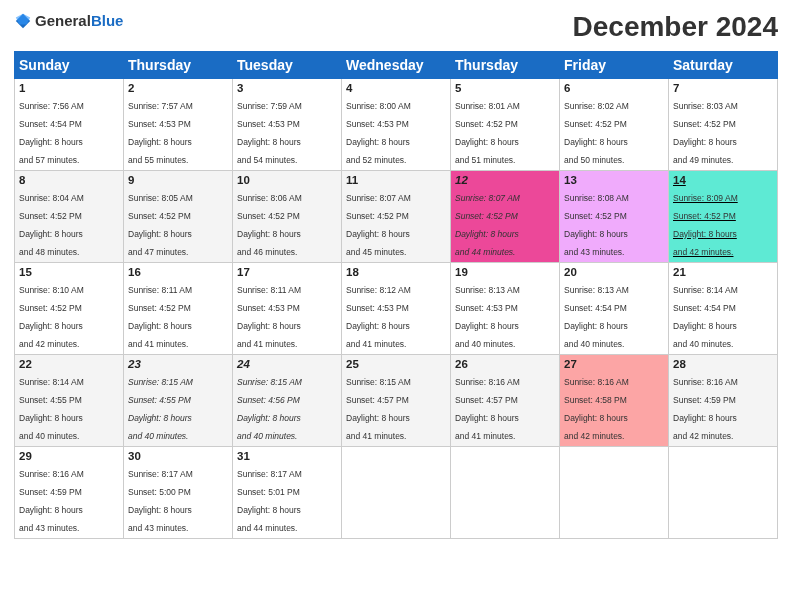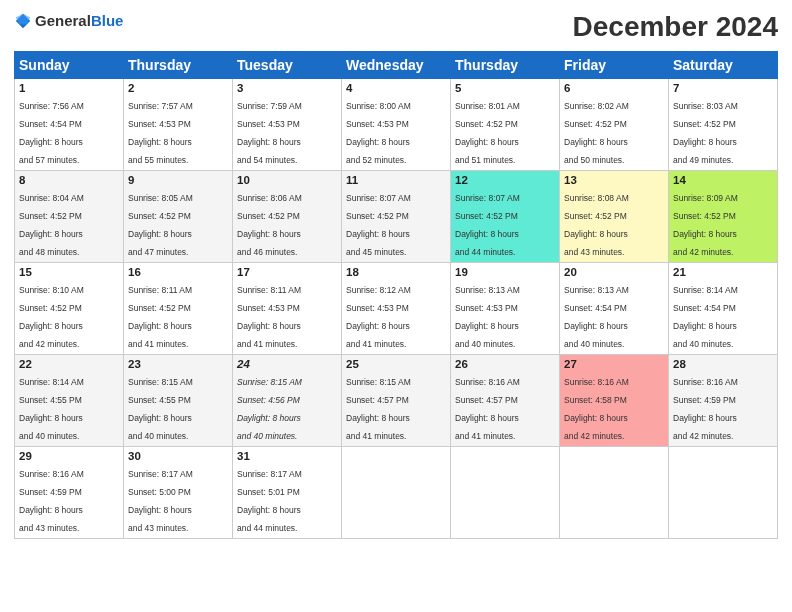"12" td { background: #5eead4 -> #ec4899; font-style: none -> italic }
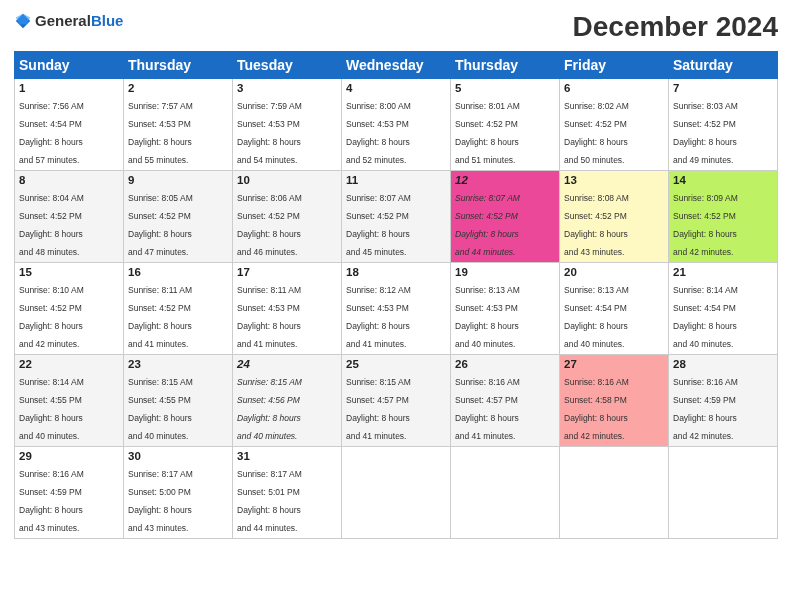"13" td { background: #fef9c3 -> #f0abfc }
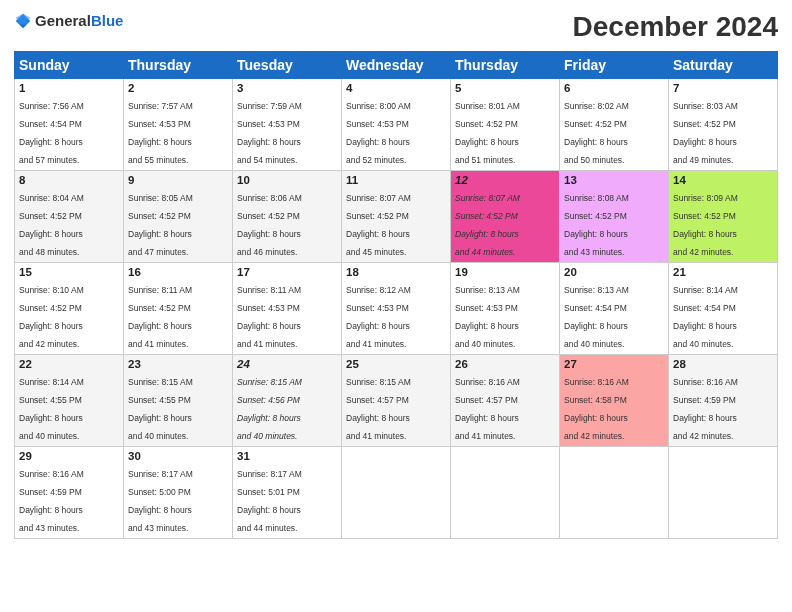"14" td { background: #bef264 -> #5eead4; text-decoration: none -> underline }
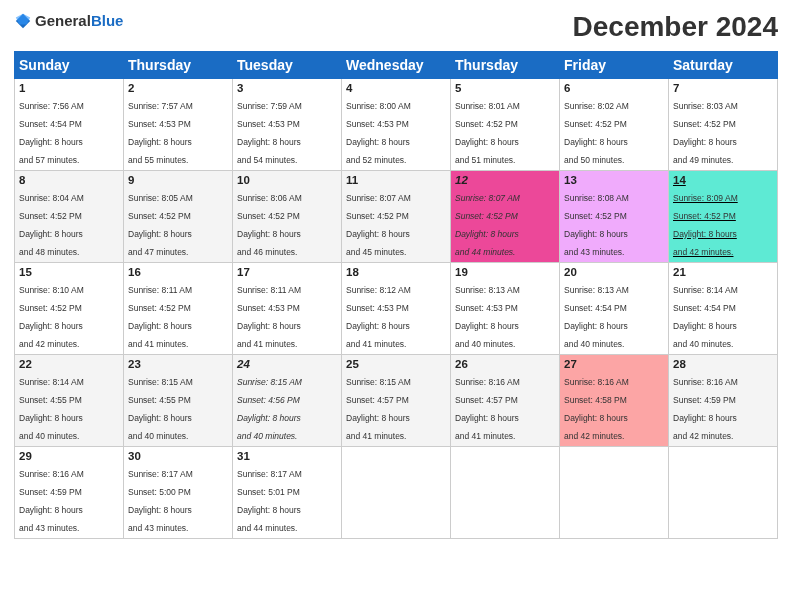"23" td { font-style: none -> italic }
